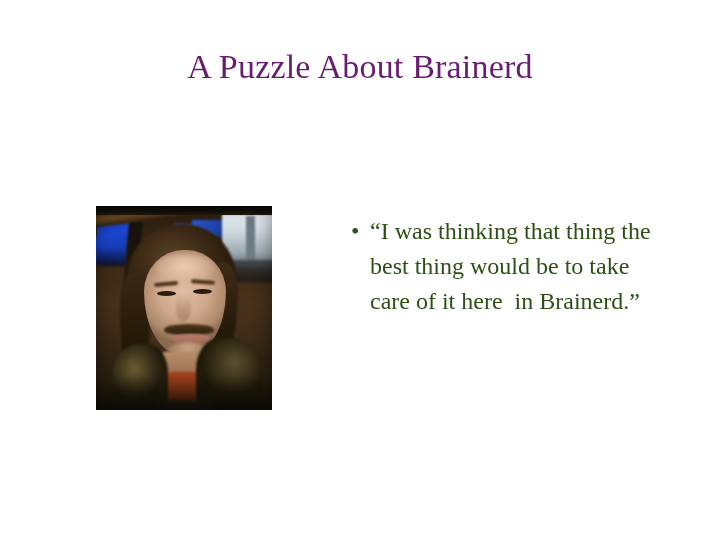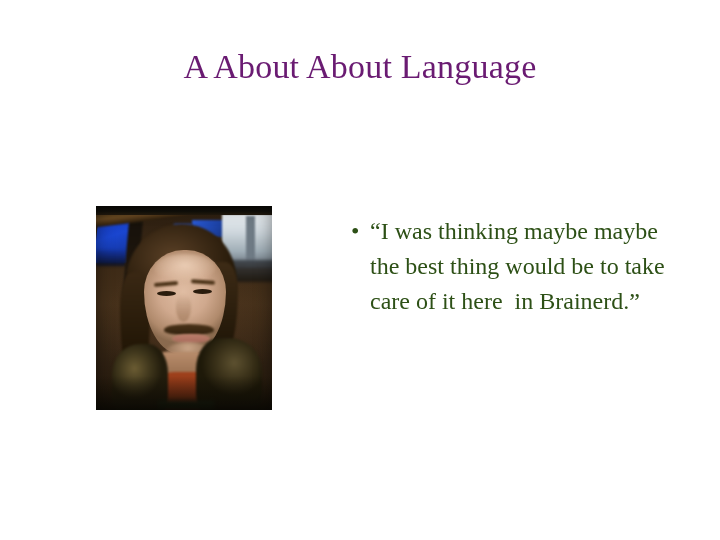"A About About Language" div.slide-title { text: About About Language -> Puzzle About Brainerd }
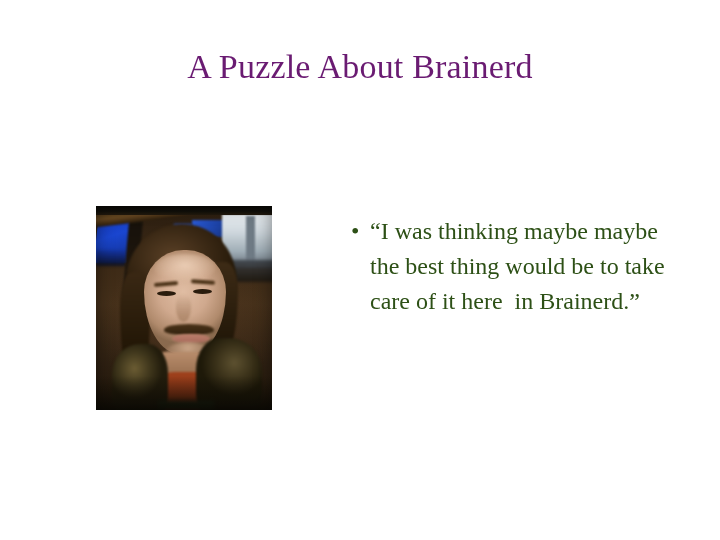"“I was thinking maybe maybe" div.quote-text { text: maybe maybe -> that thing }
